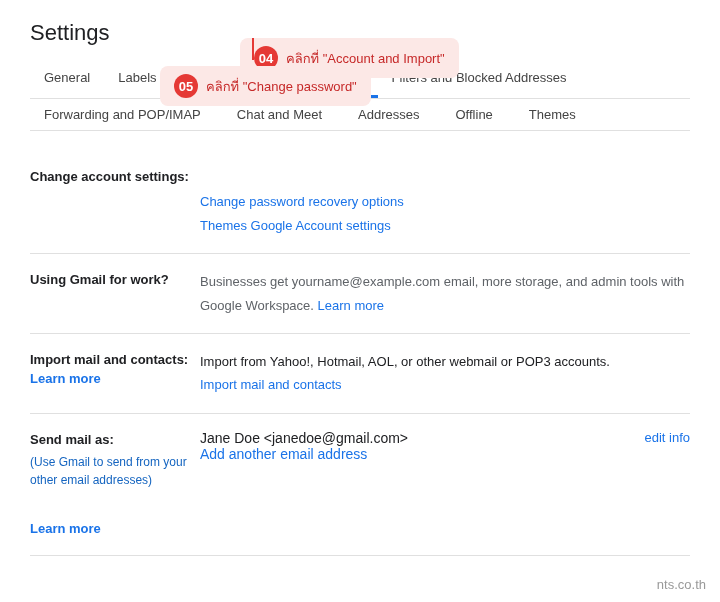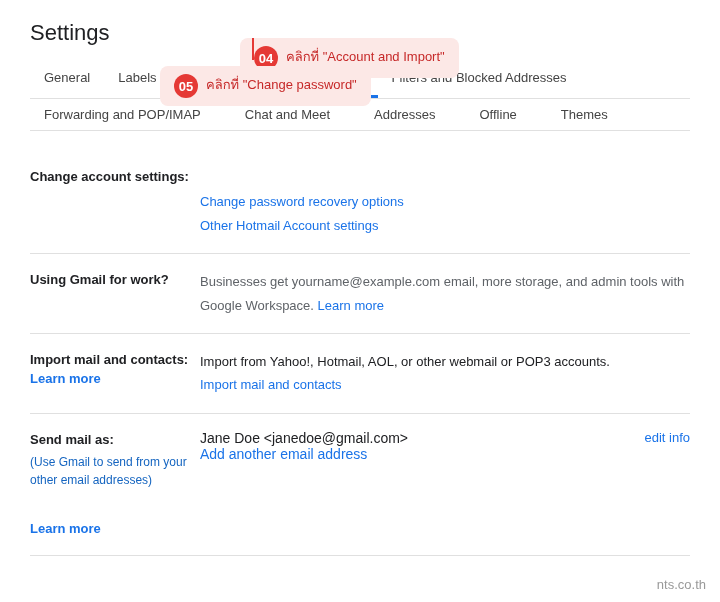"04" .annotation-bubble { align-items: flex-start -> center }
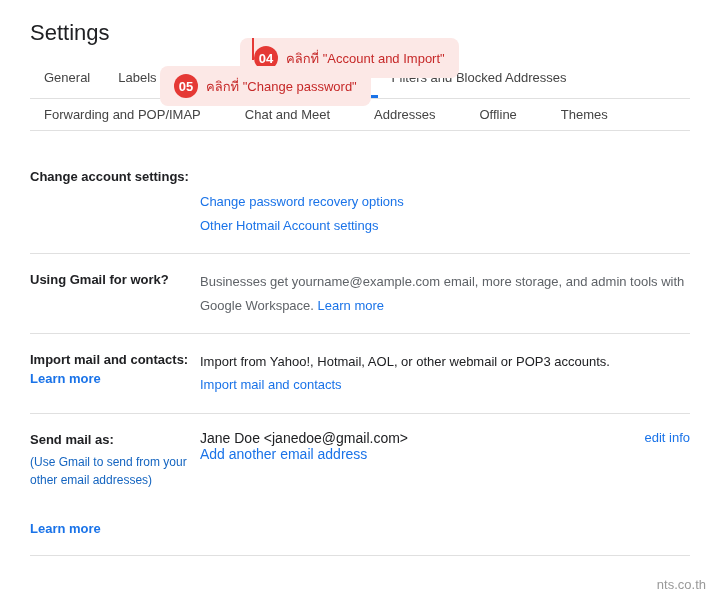"Forwarding and POP/IMAP" .nav-tabs-2 { gap: 16px -> 8px }
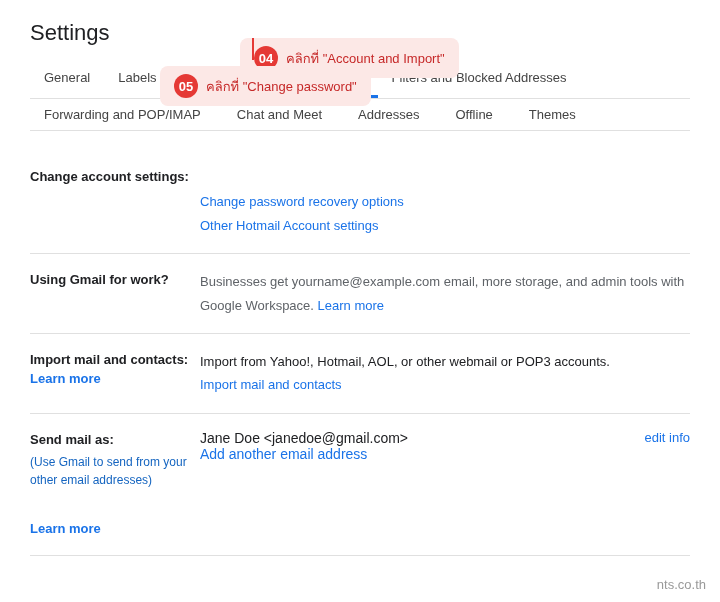"Other Hotmail Account settings" a.link-blue { text: Other Hotmail -> Themes Google }
